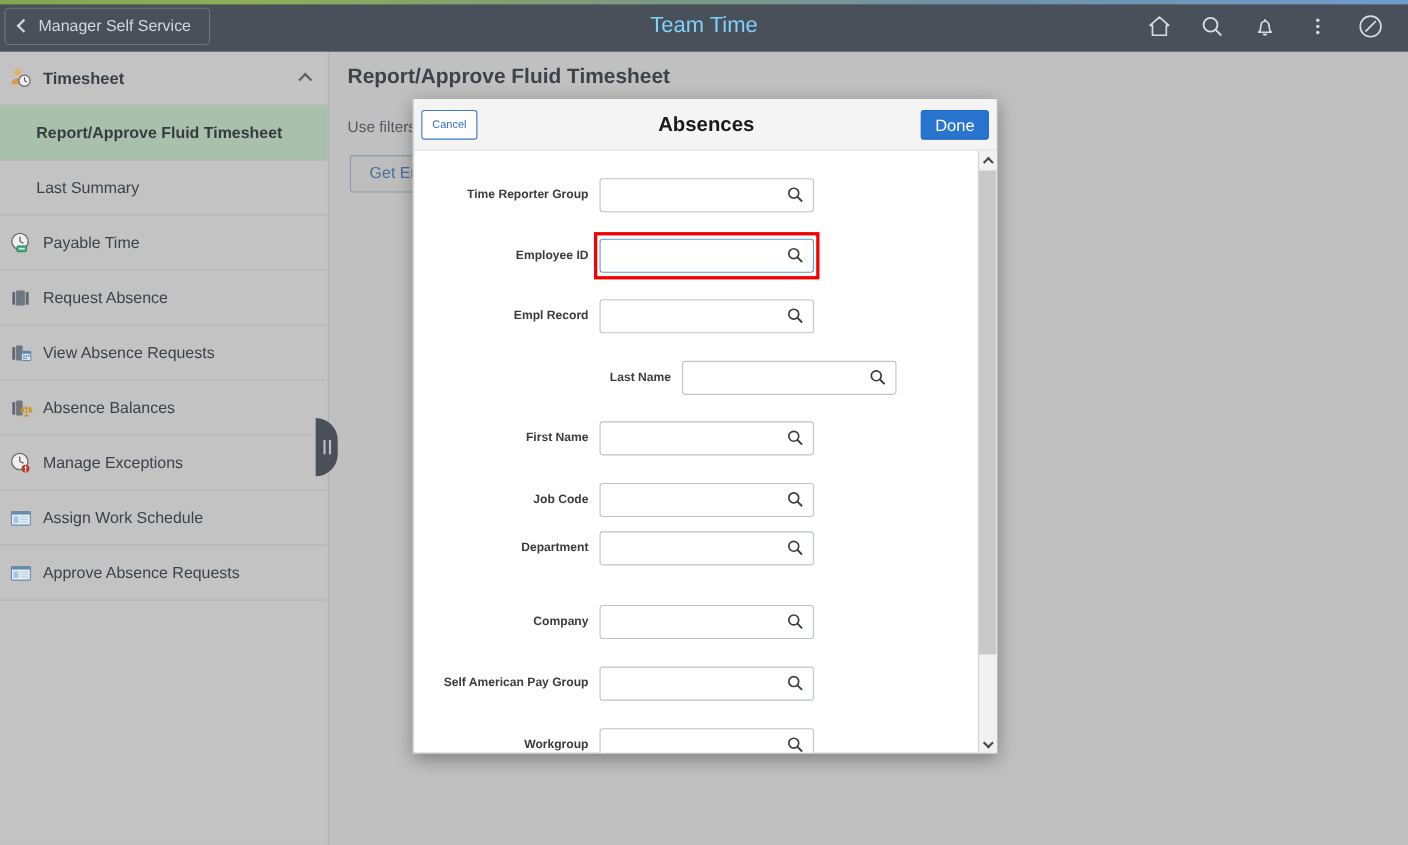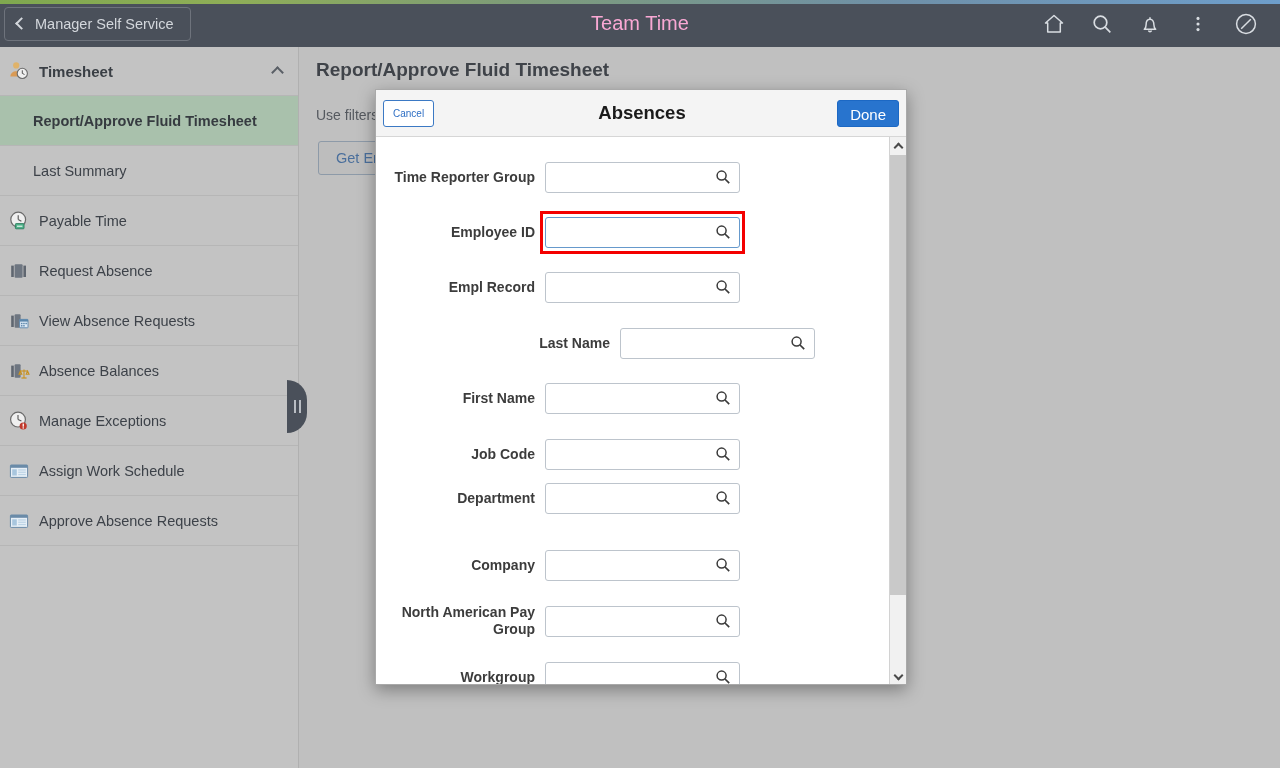"Team Time" #header-title { color: #f9a8d4 -> #7dd3fc }
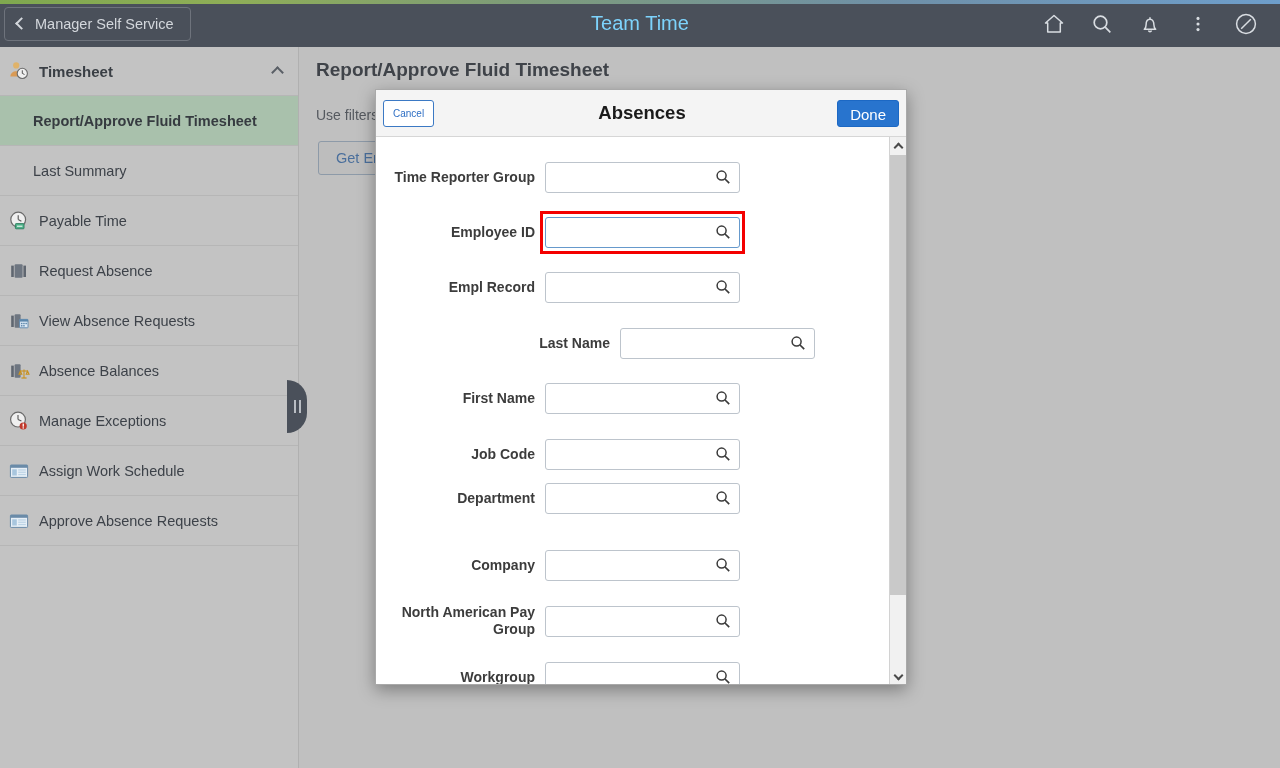"Time Reporter Group" .flabel { font-size: 14px -> 11px }
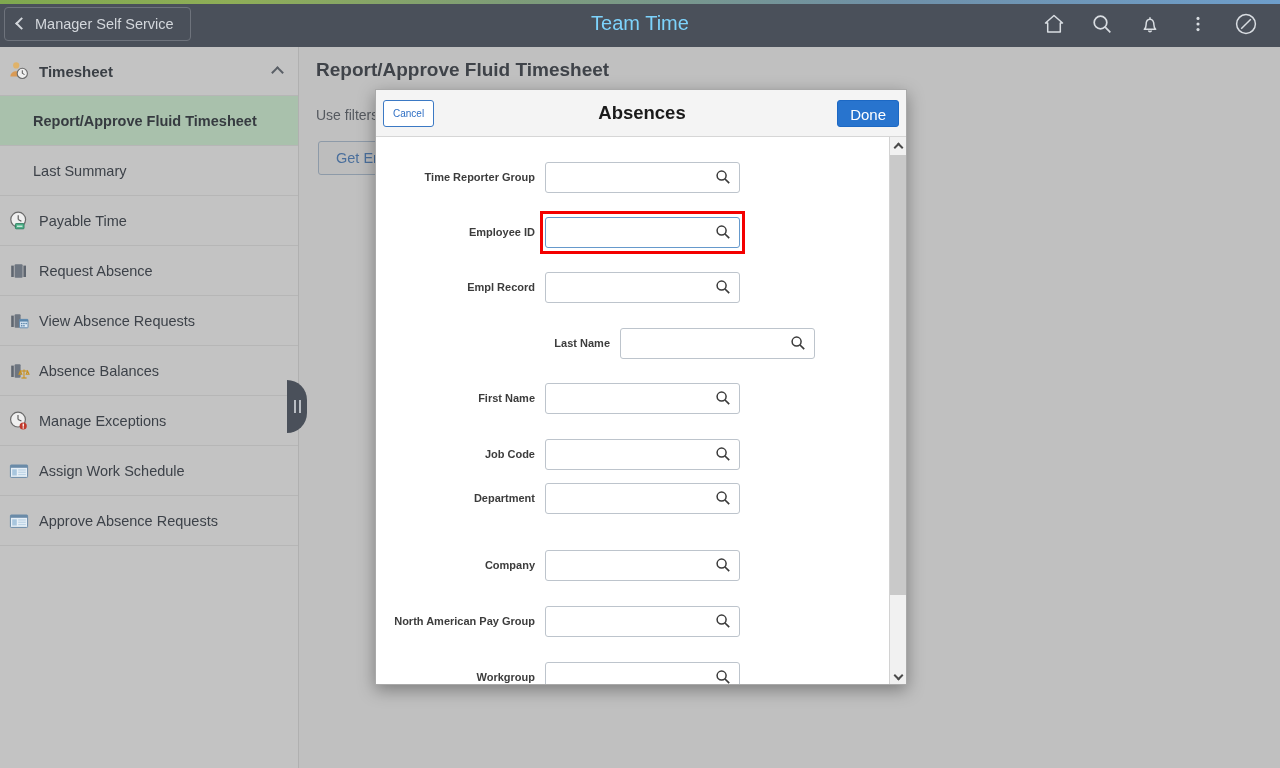"North American Pay Group" div.flabel { text: North -> Self }
